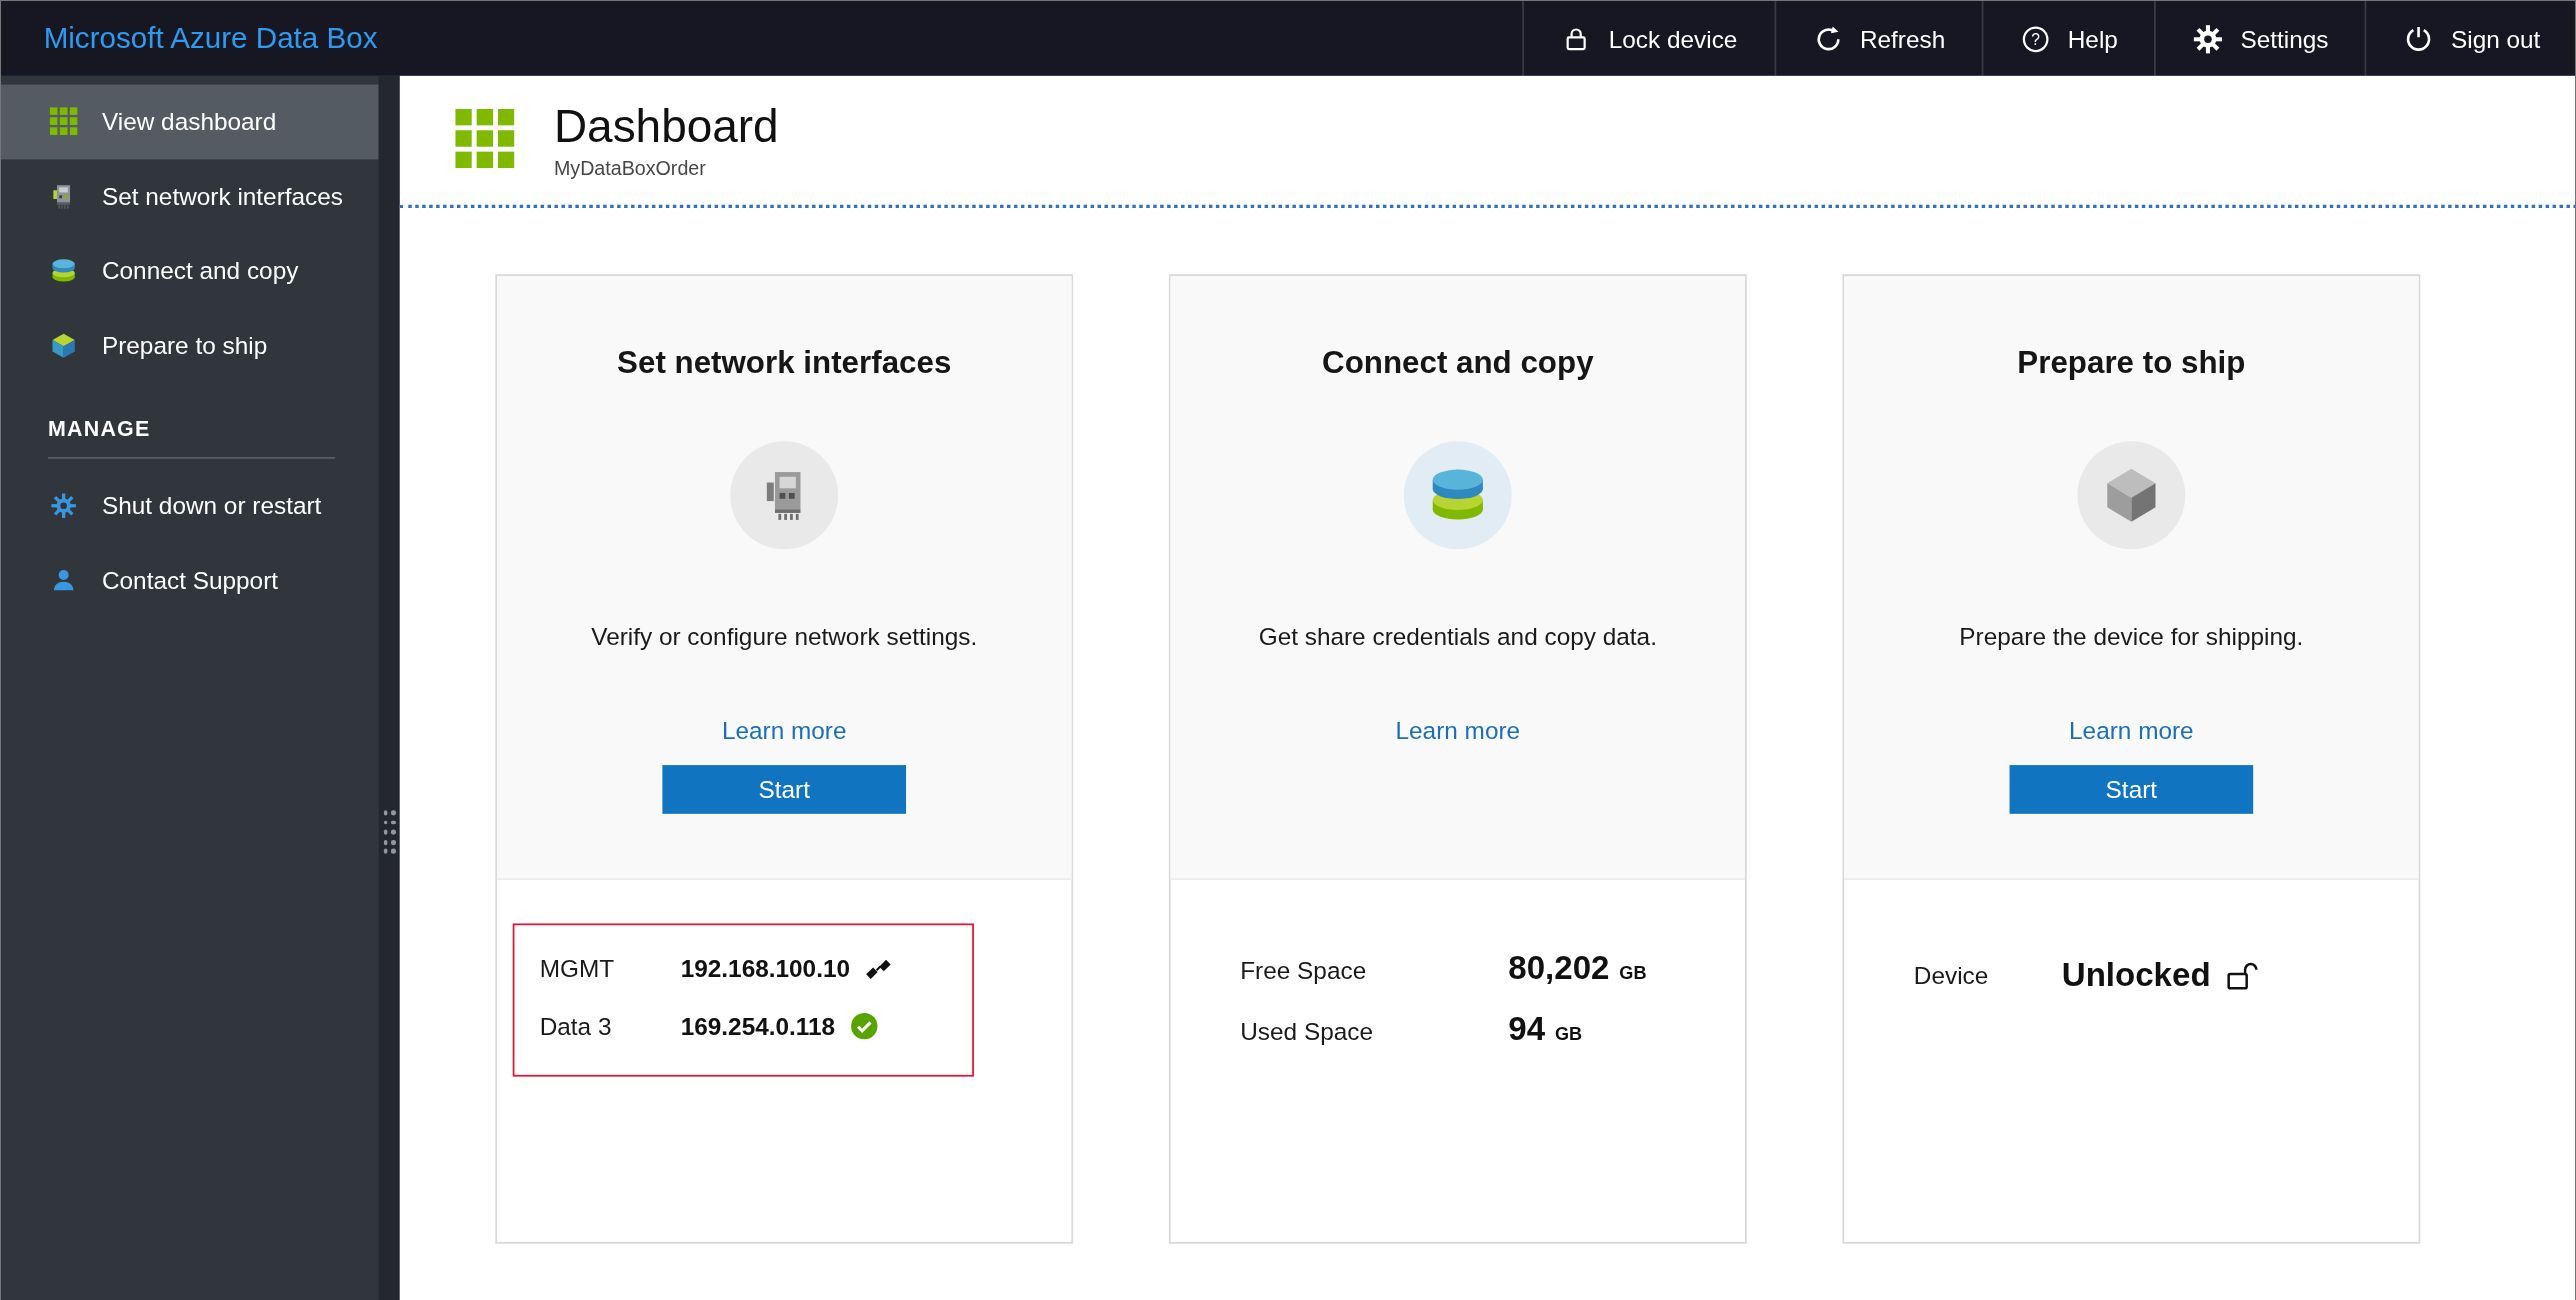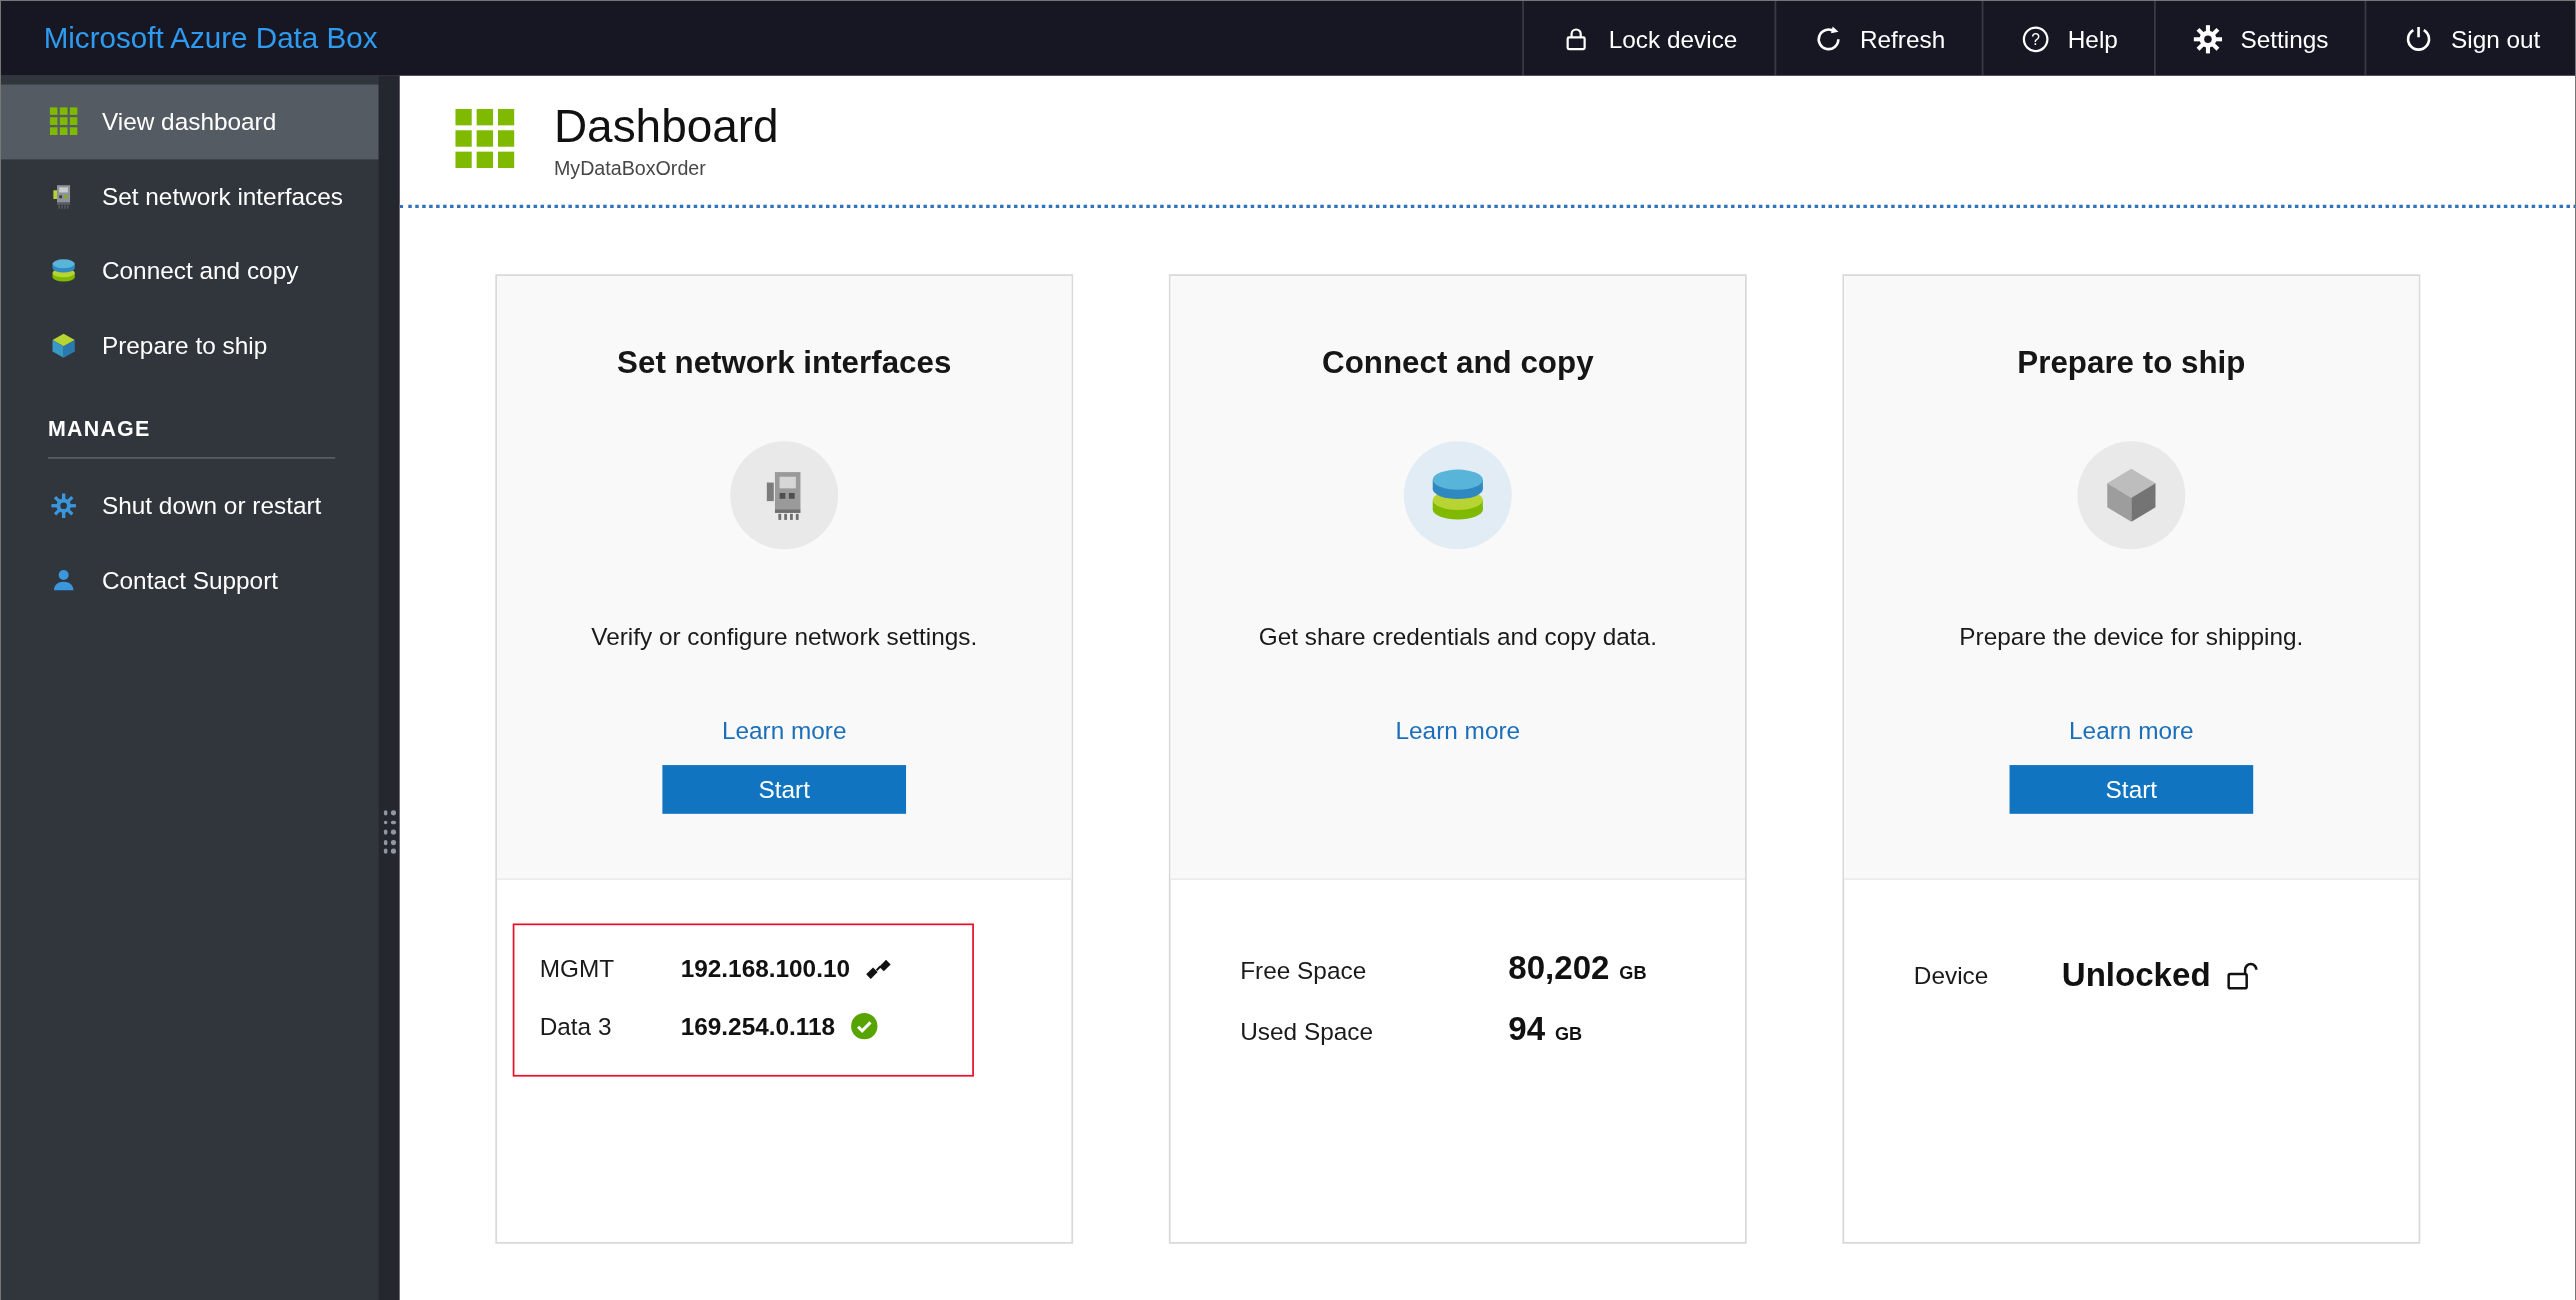"Microsoft Azure Data Box" .viewport { background: #f0abfc -> #1d4ed8 }
